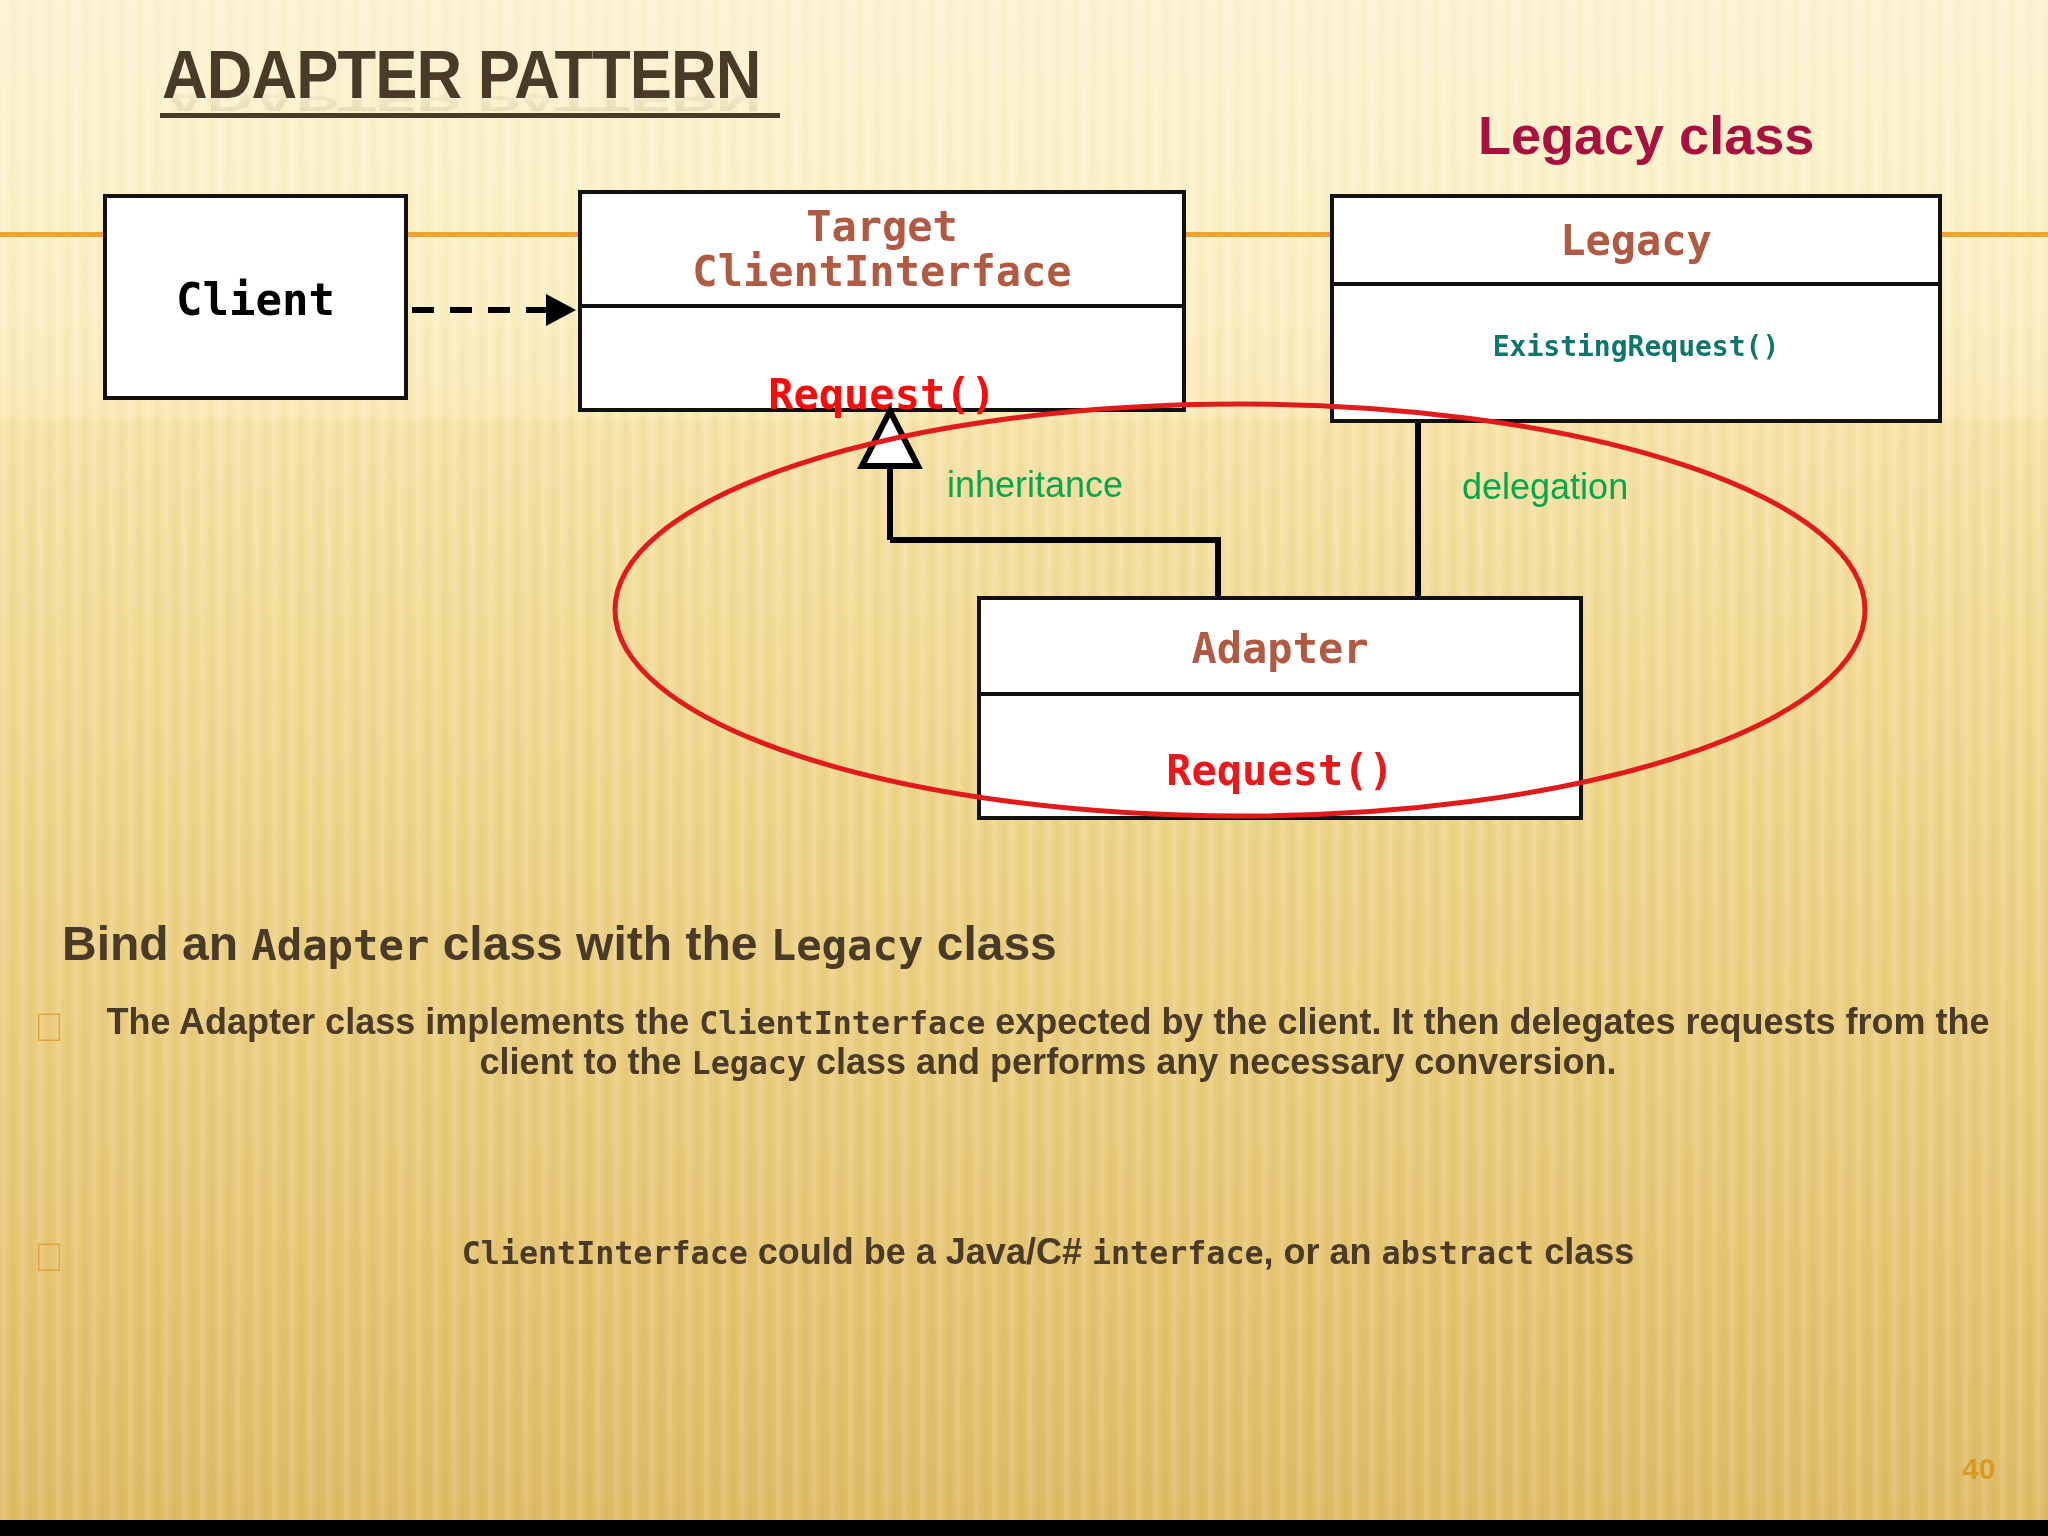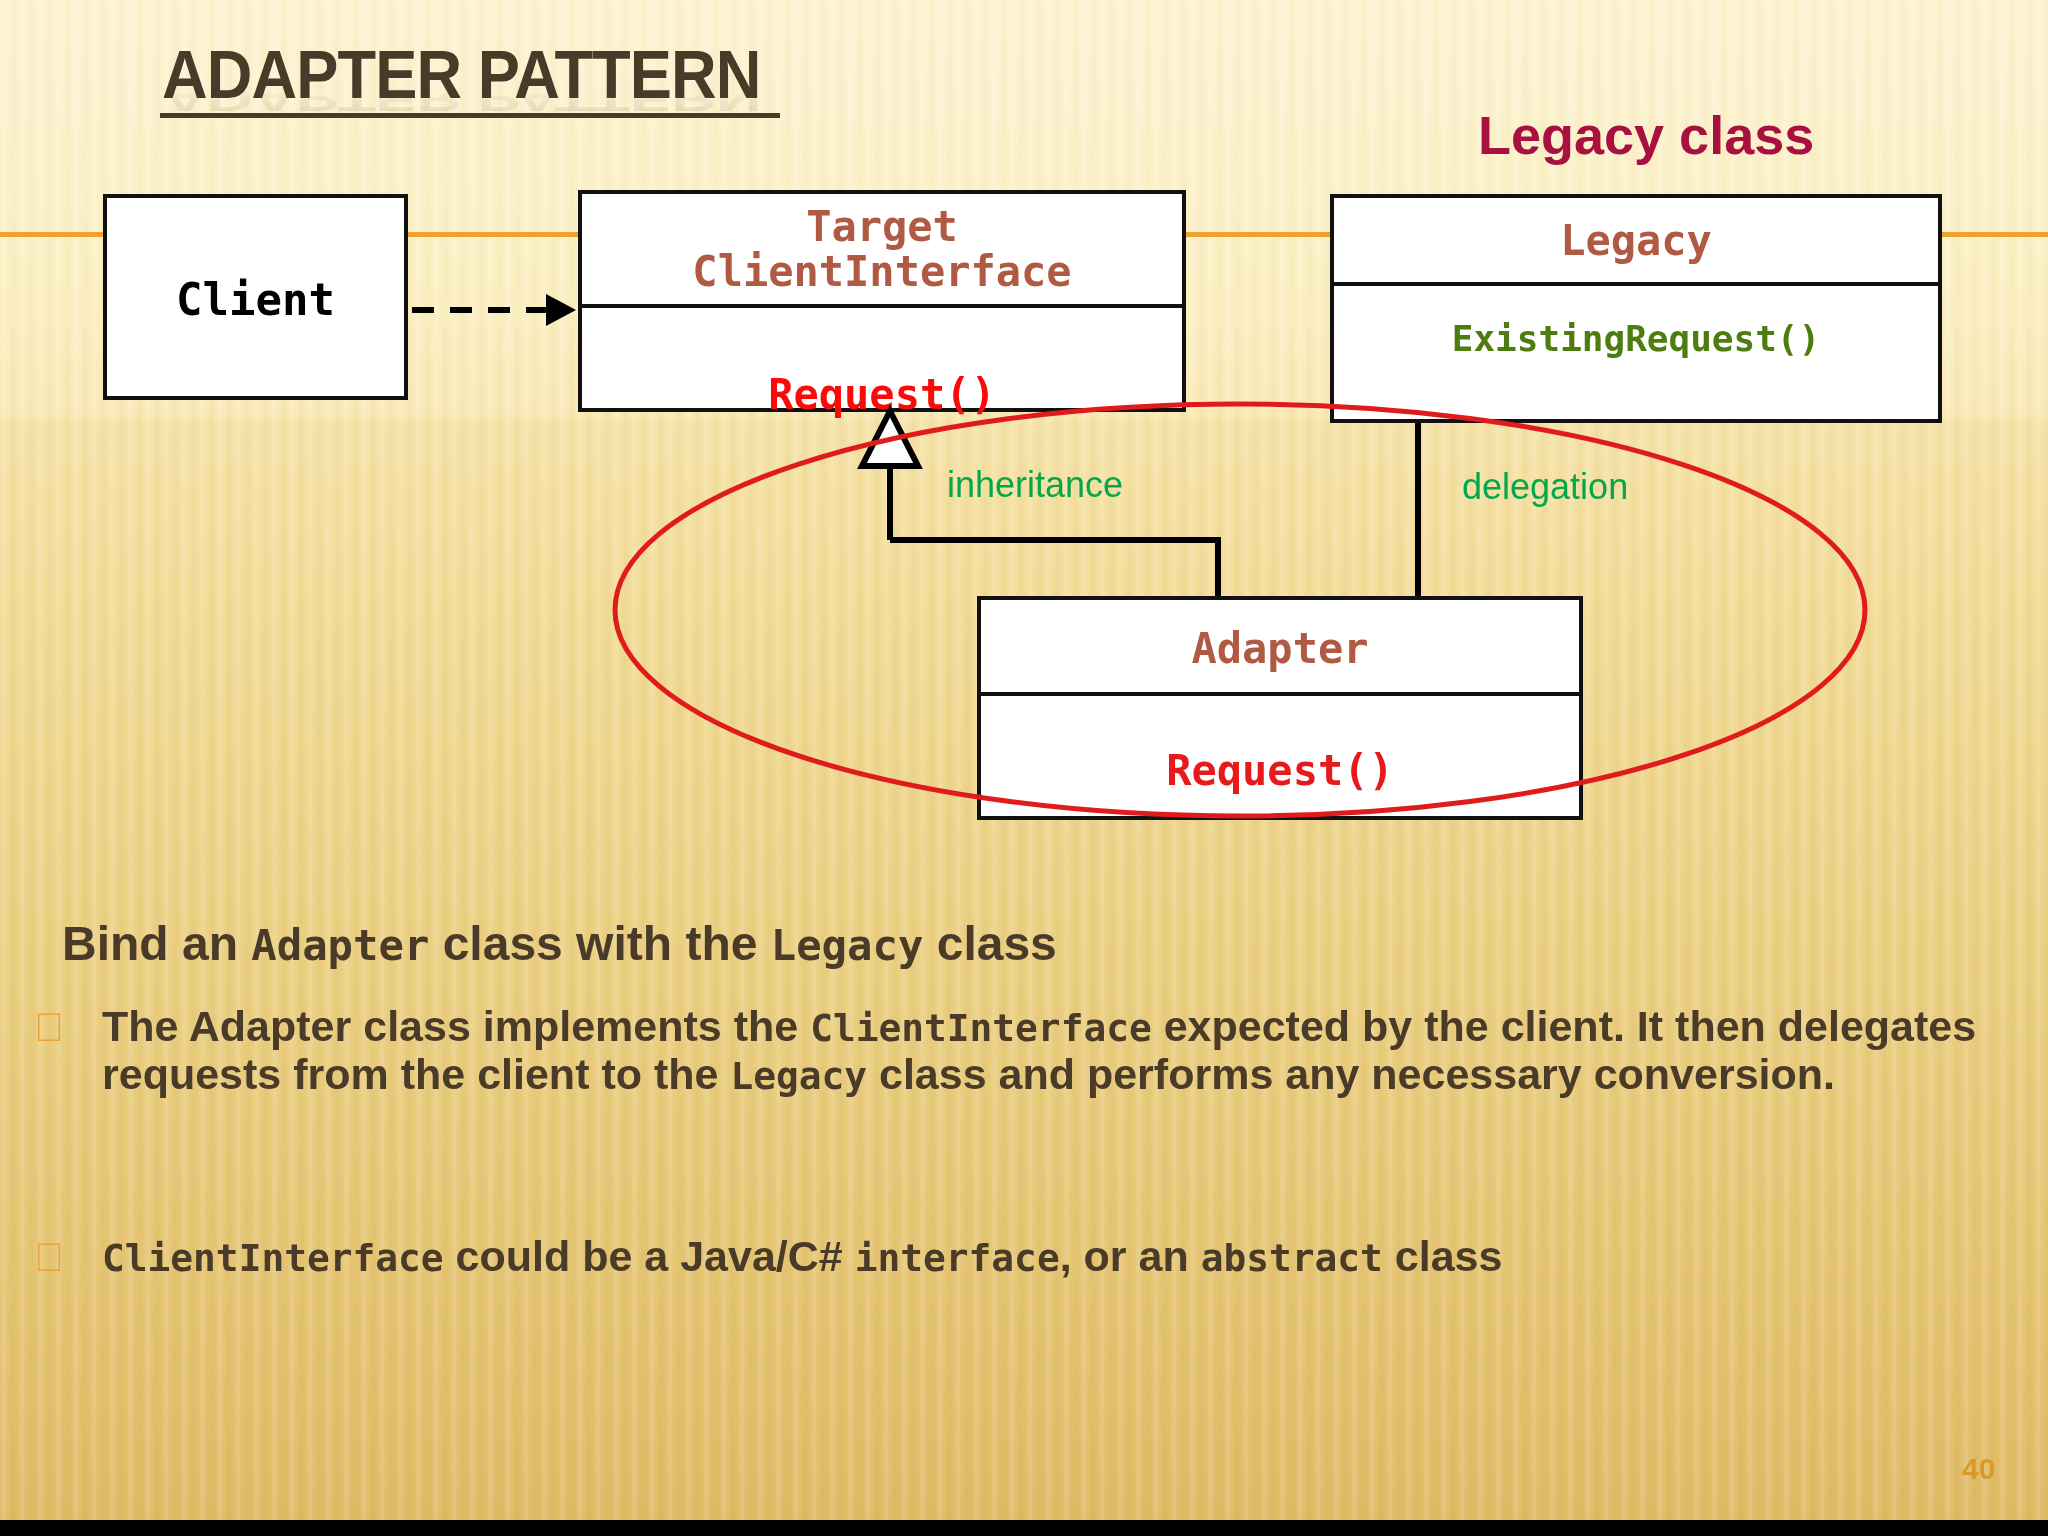"ExistingRequest()" #legacy-op { color: #4d7c0f -> #0f766e; font-size: 36px -> 28px; top: 120px -> 132px }
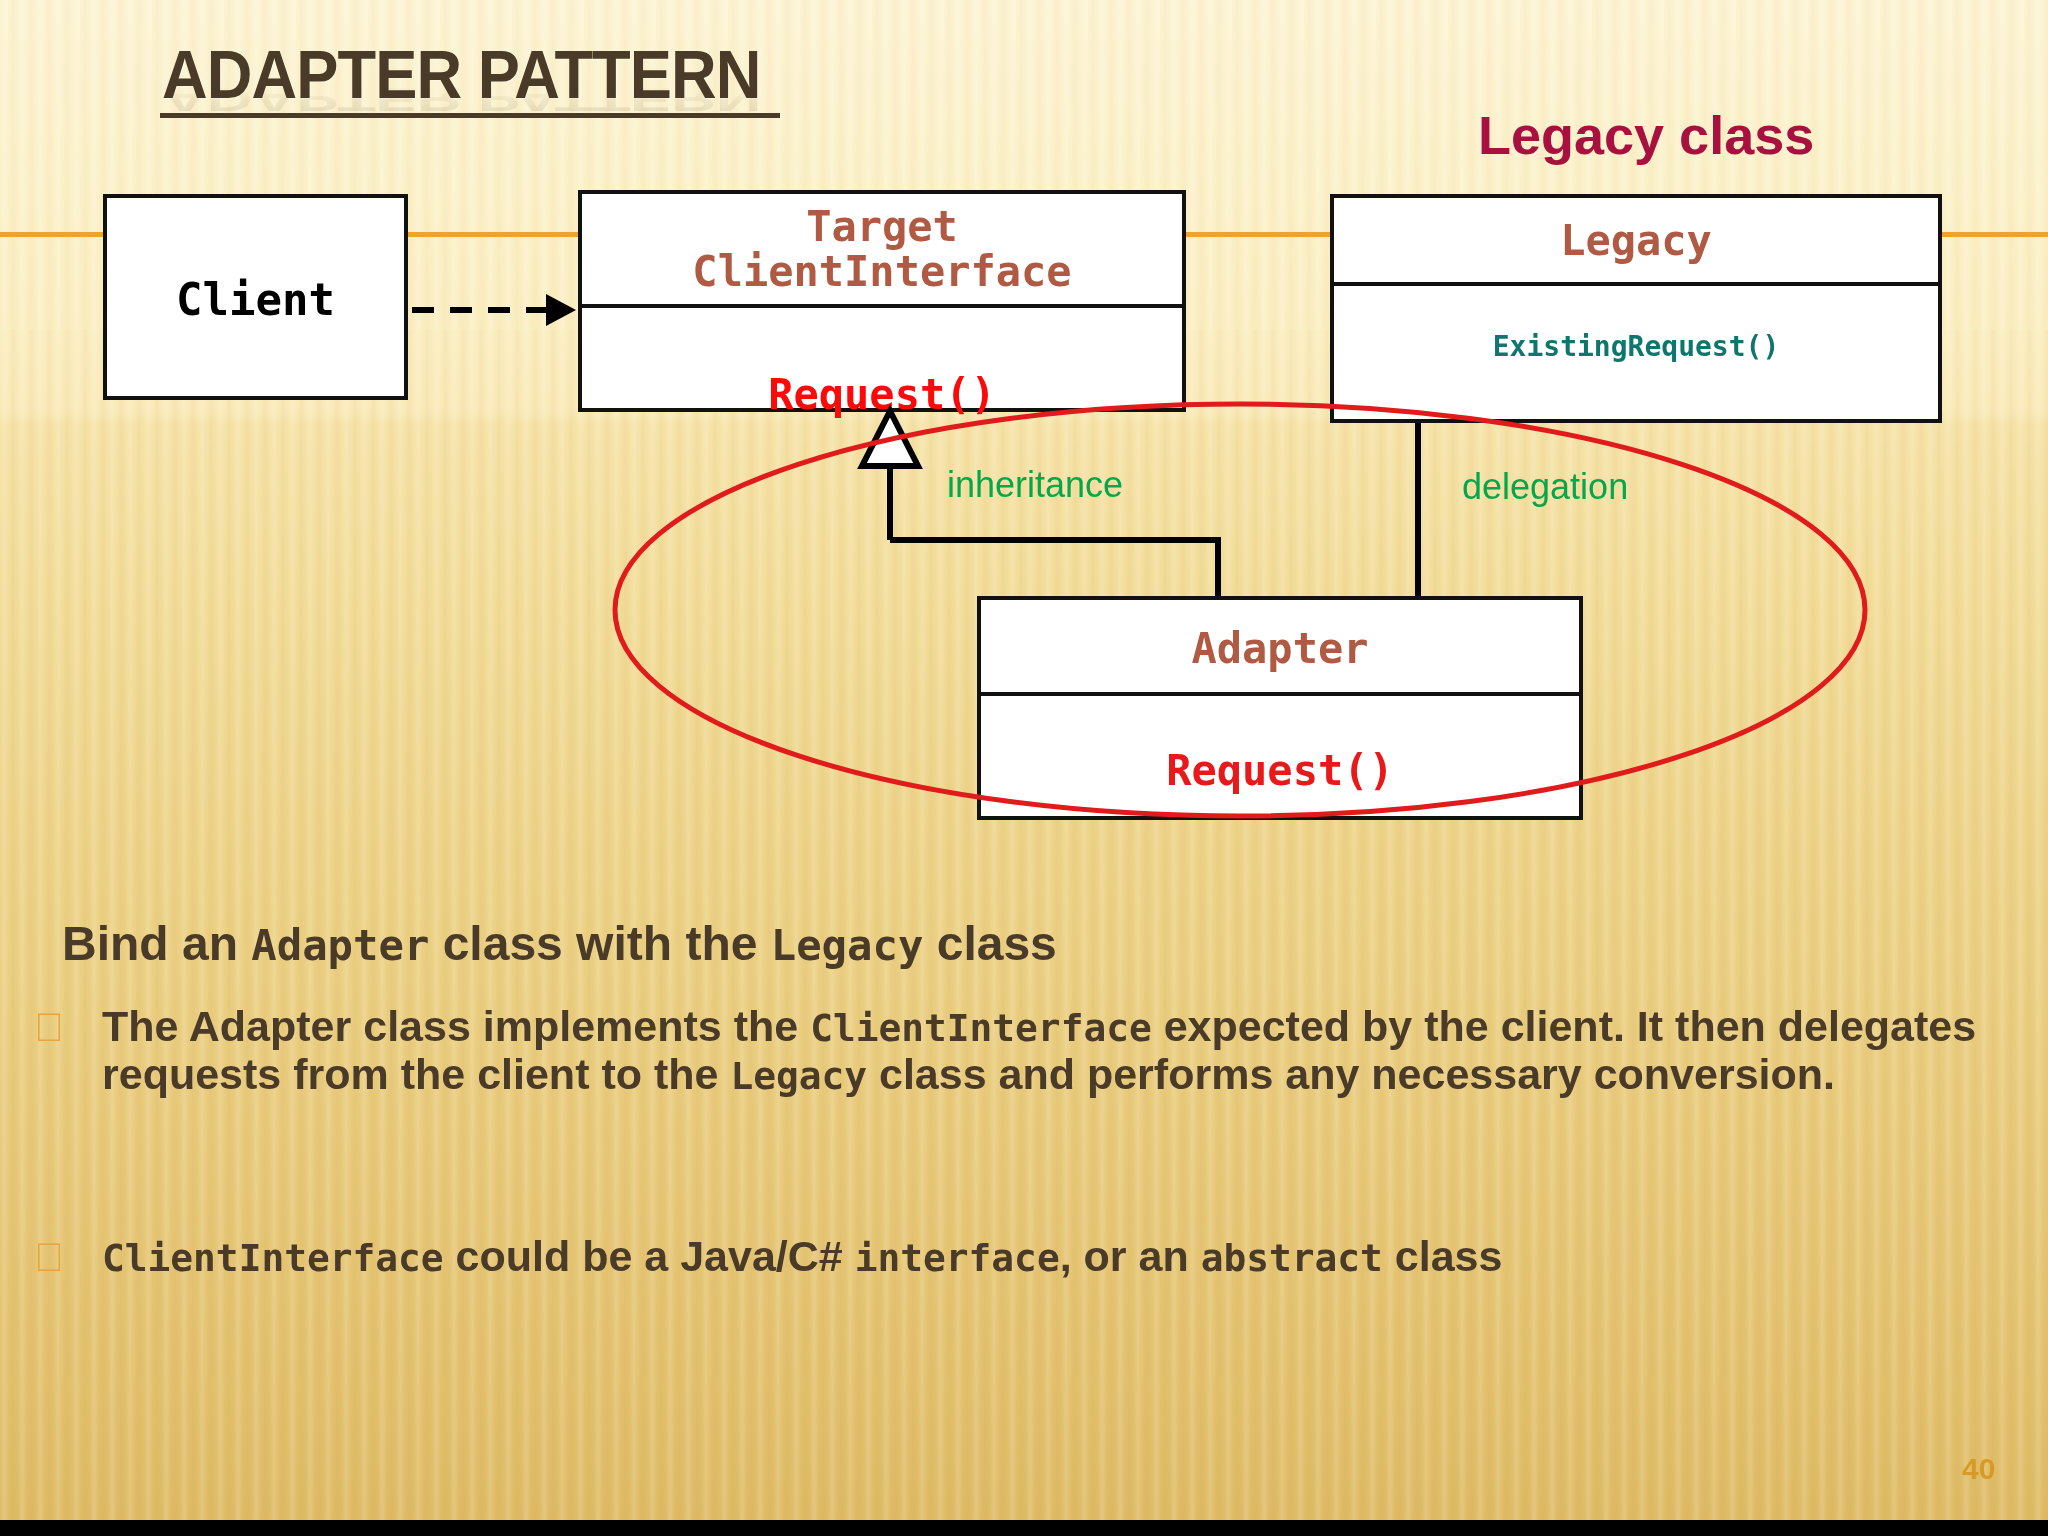"The Adapter class implements the" .bullet-text { font-size: 43px -> 36px; text-align: none -> center }
